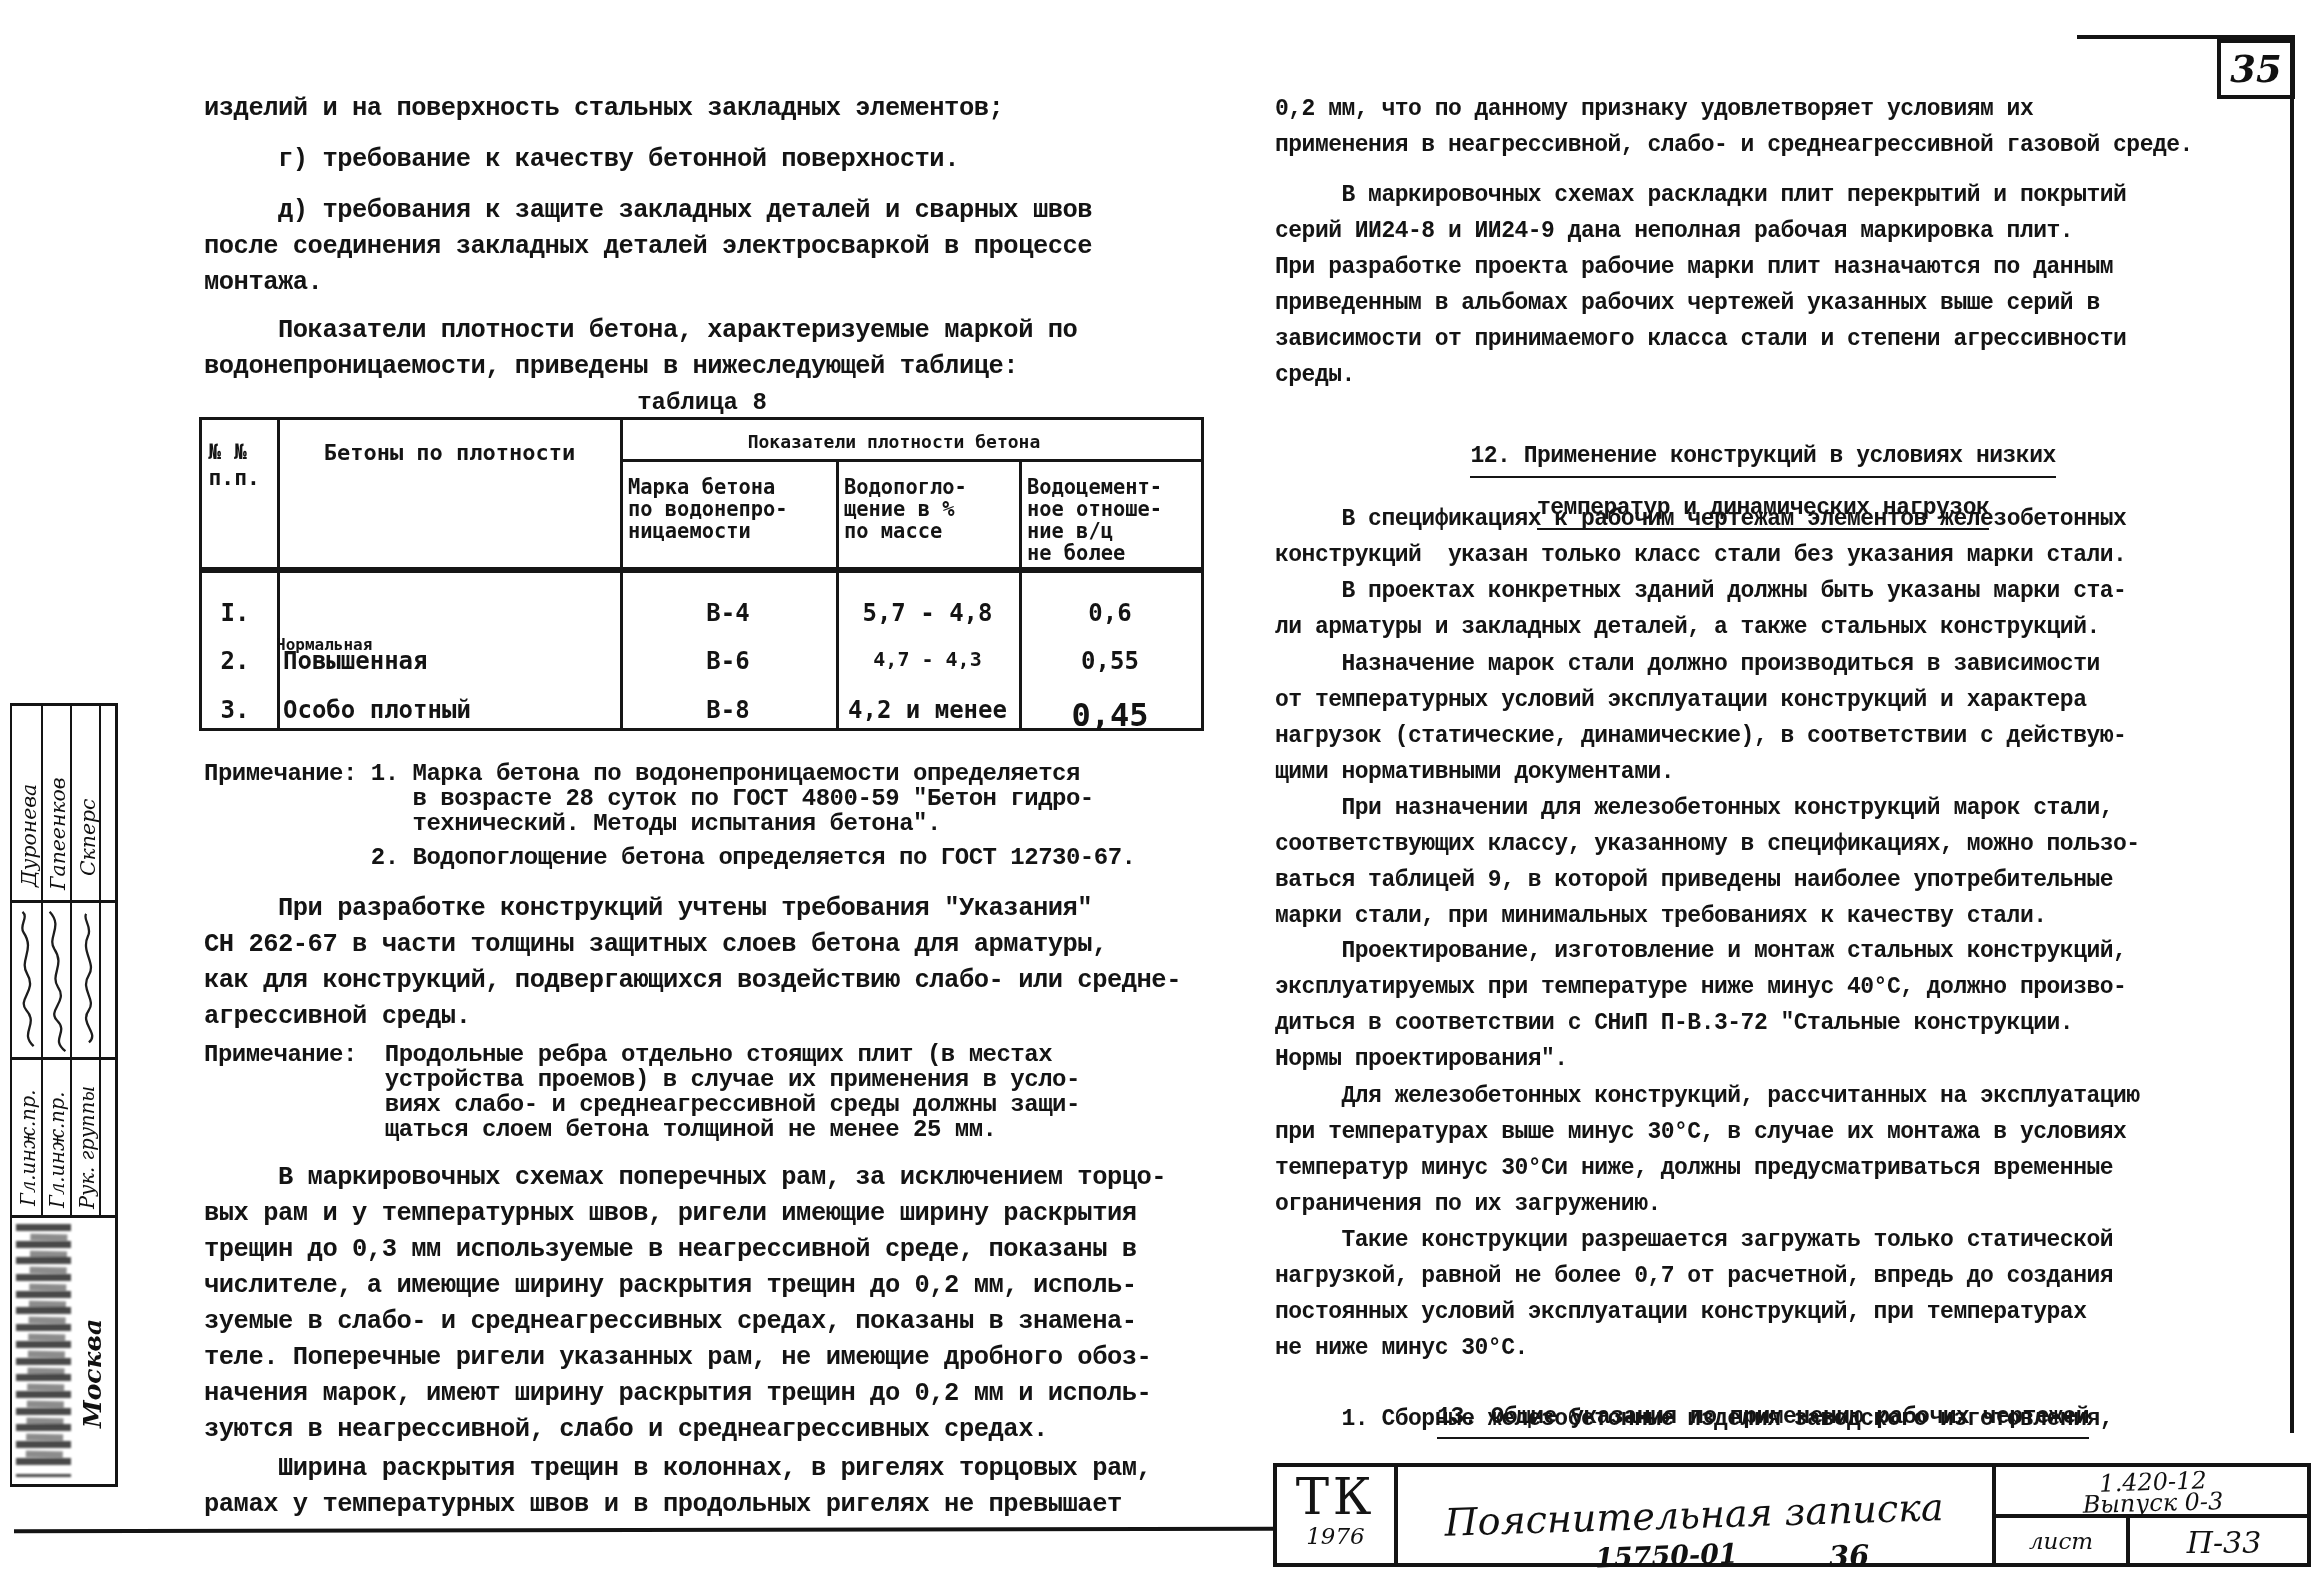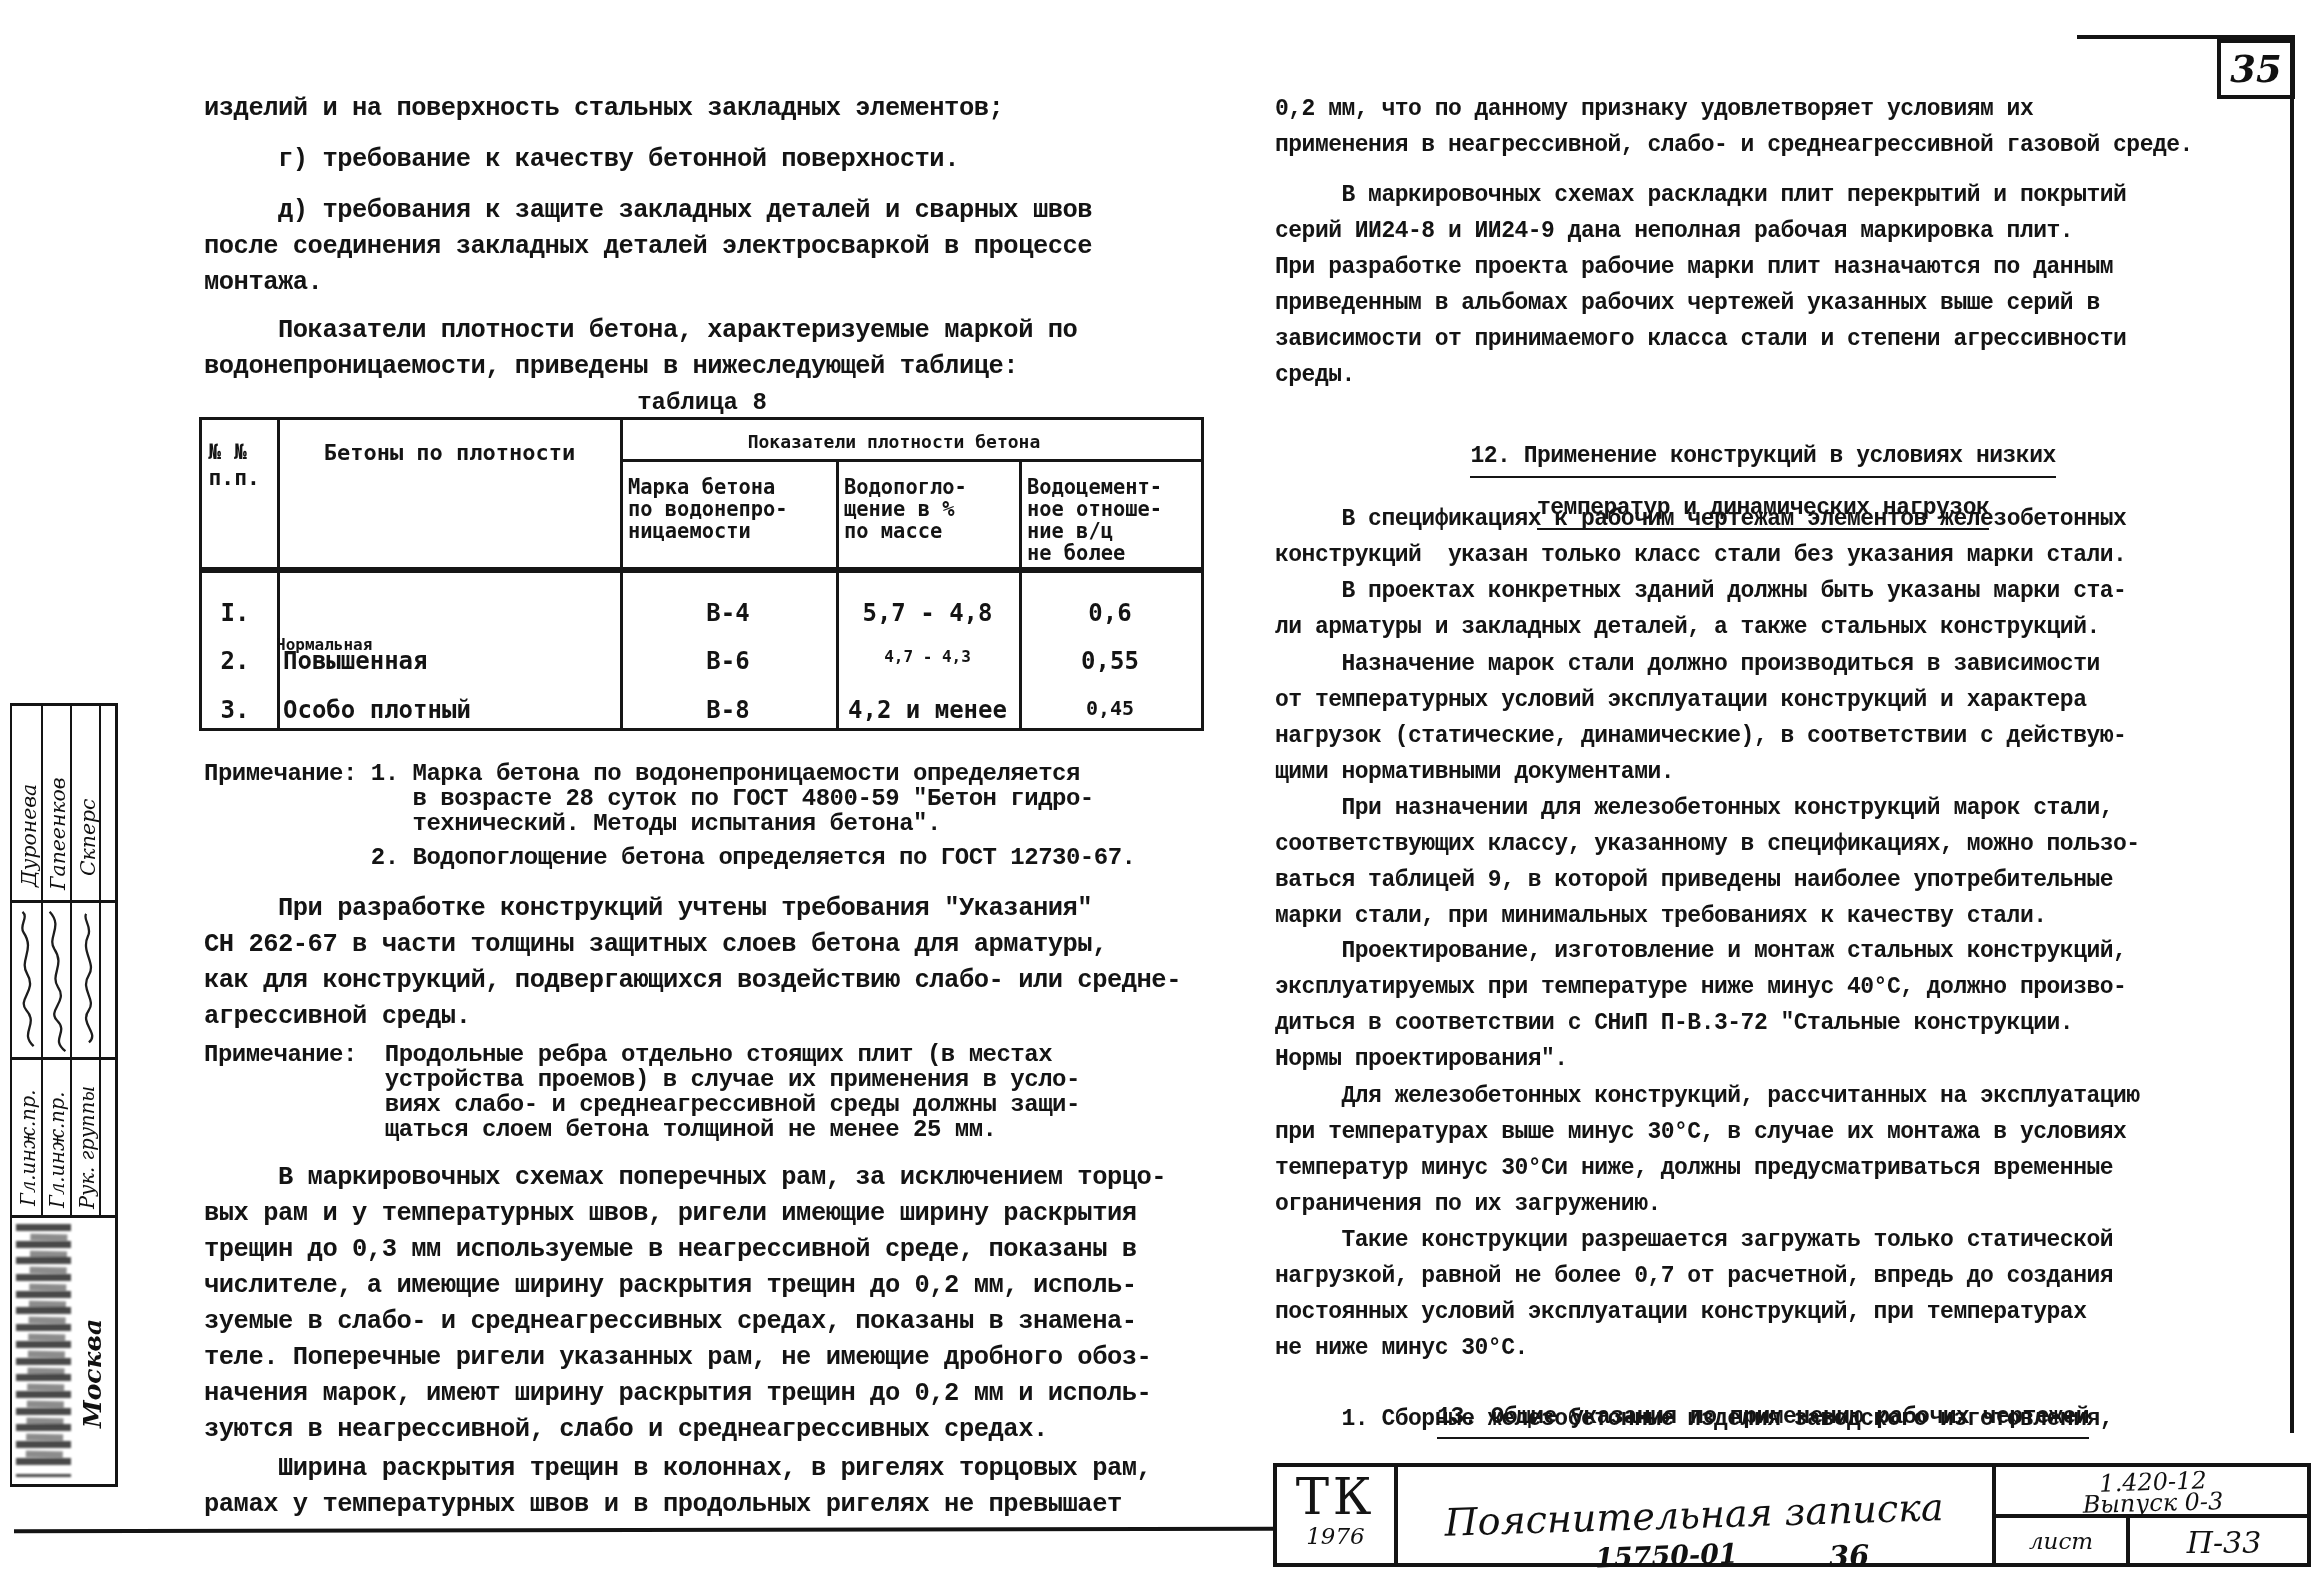"4,7 - 4,3" div.cell { font-size: 16px -> 20px }
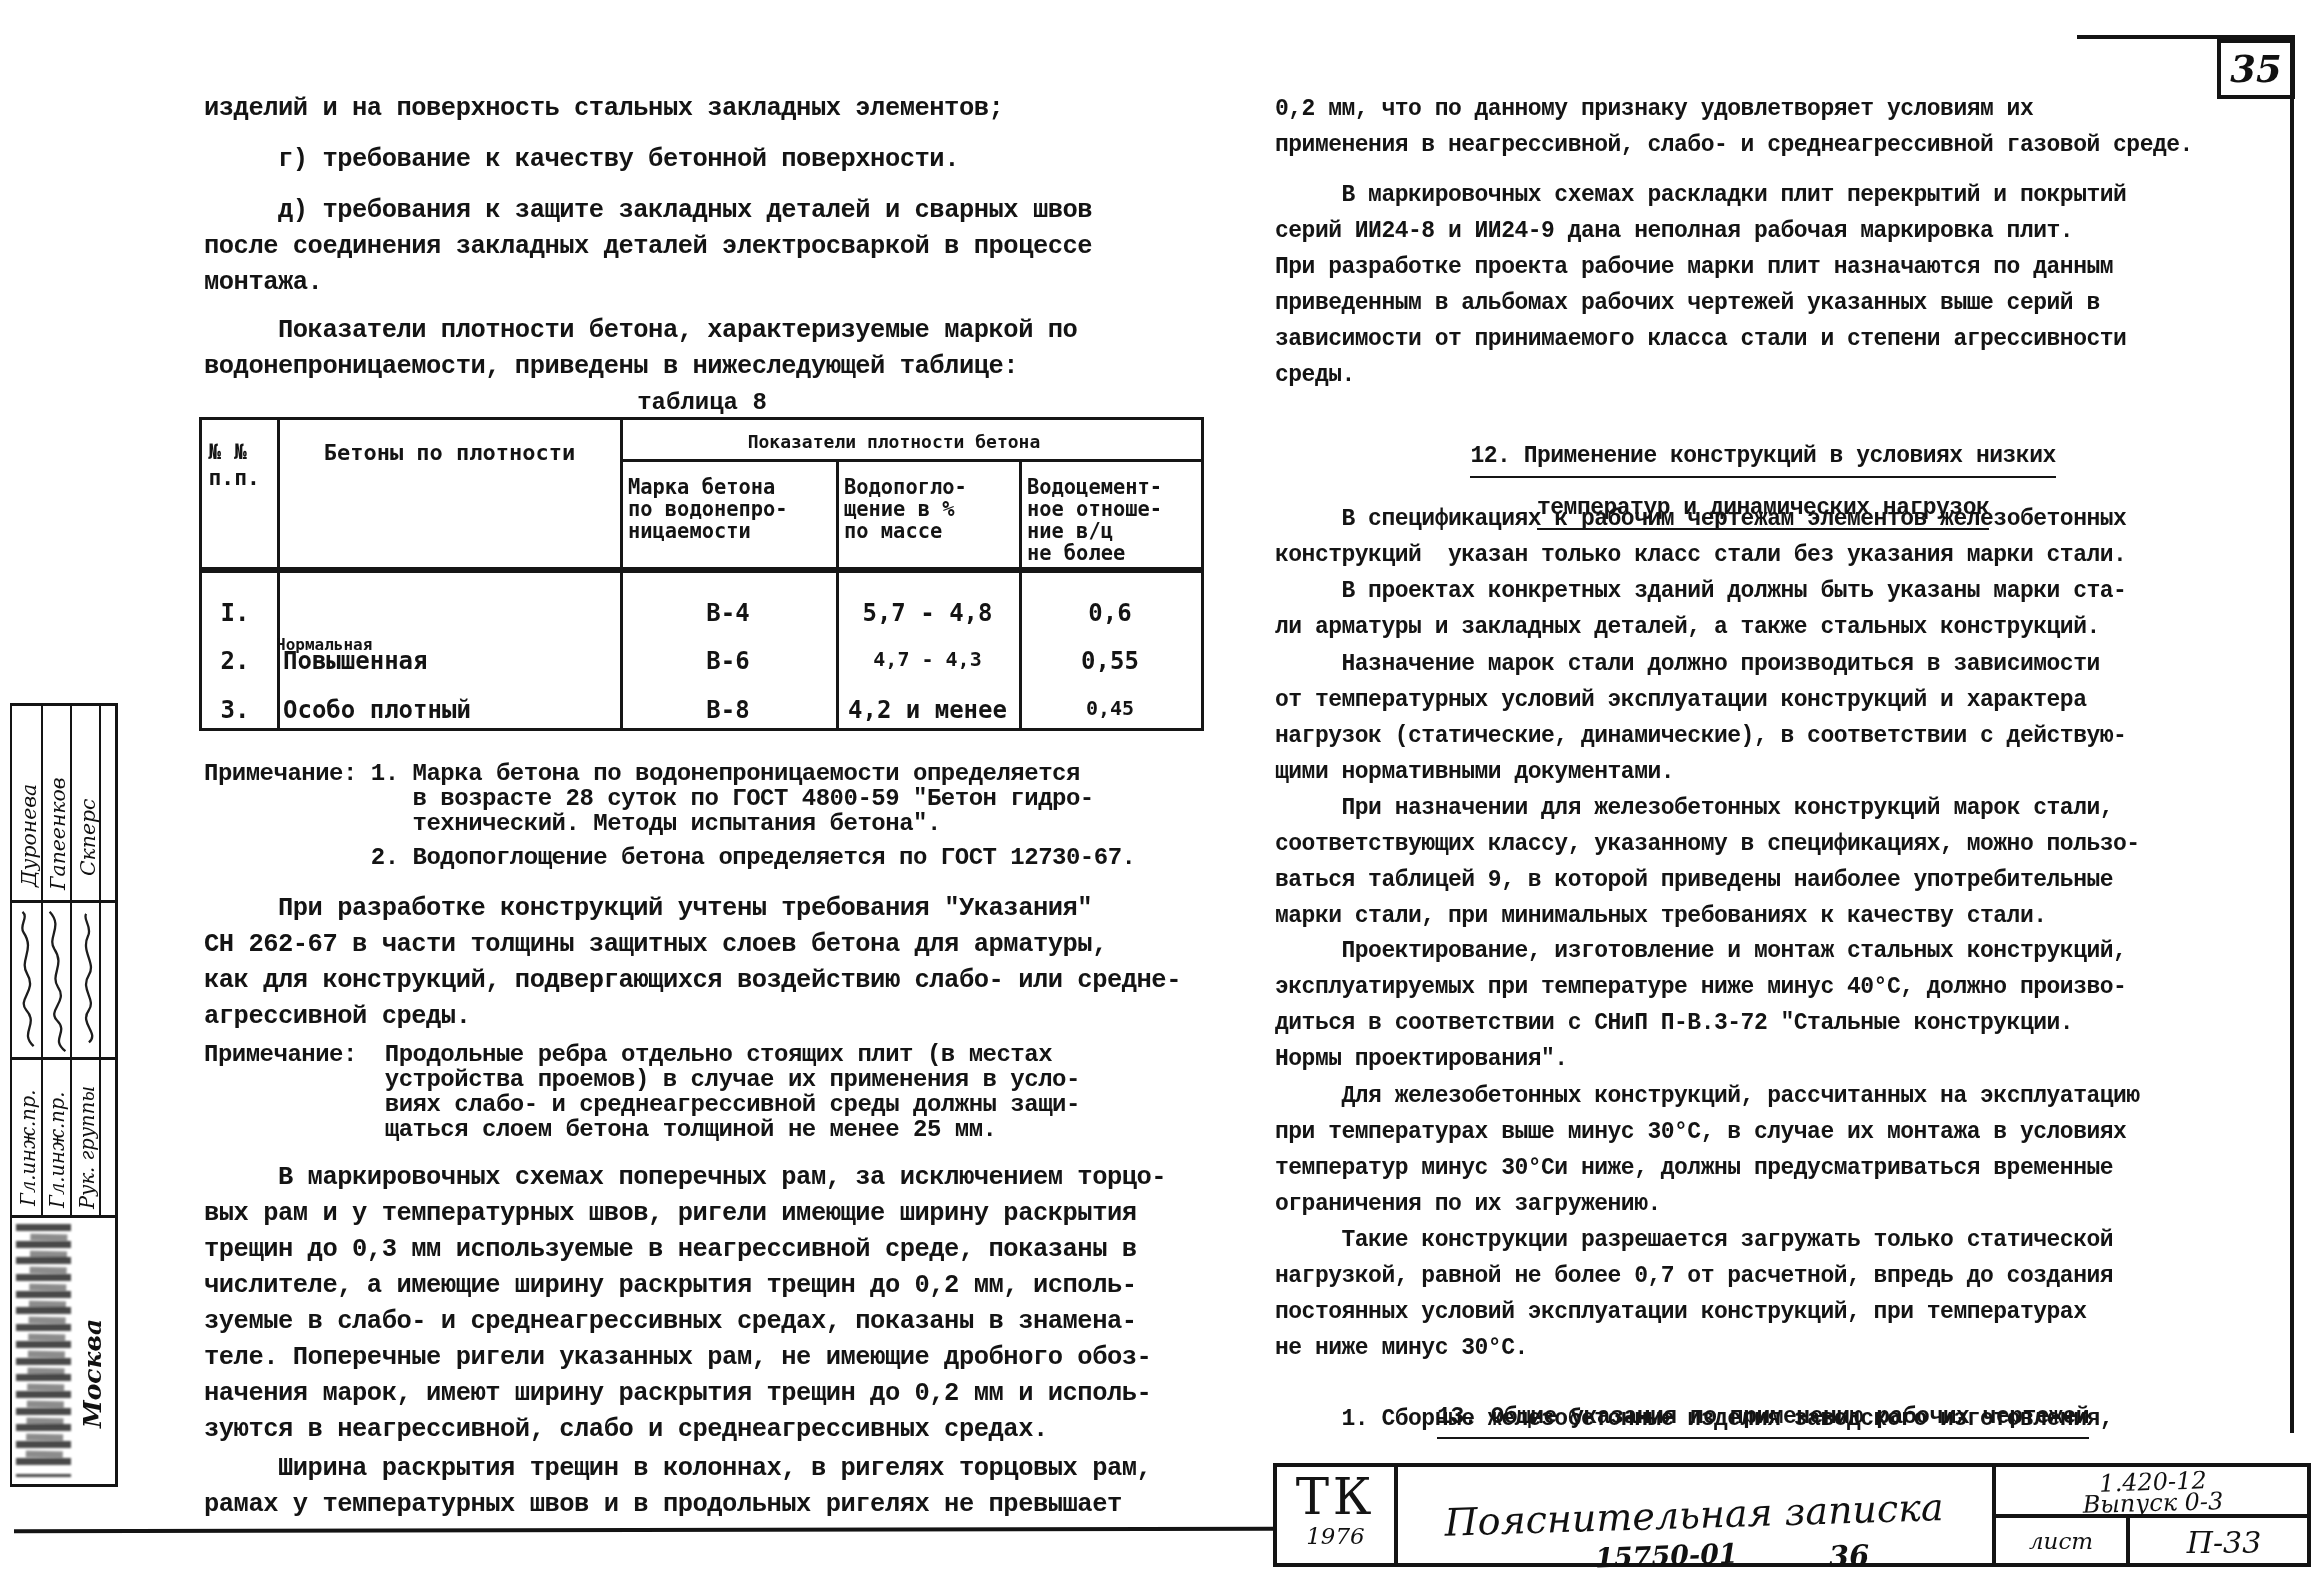"0,45" div.cell { font-size: 20px -> 32px }
